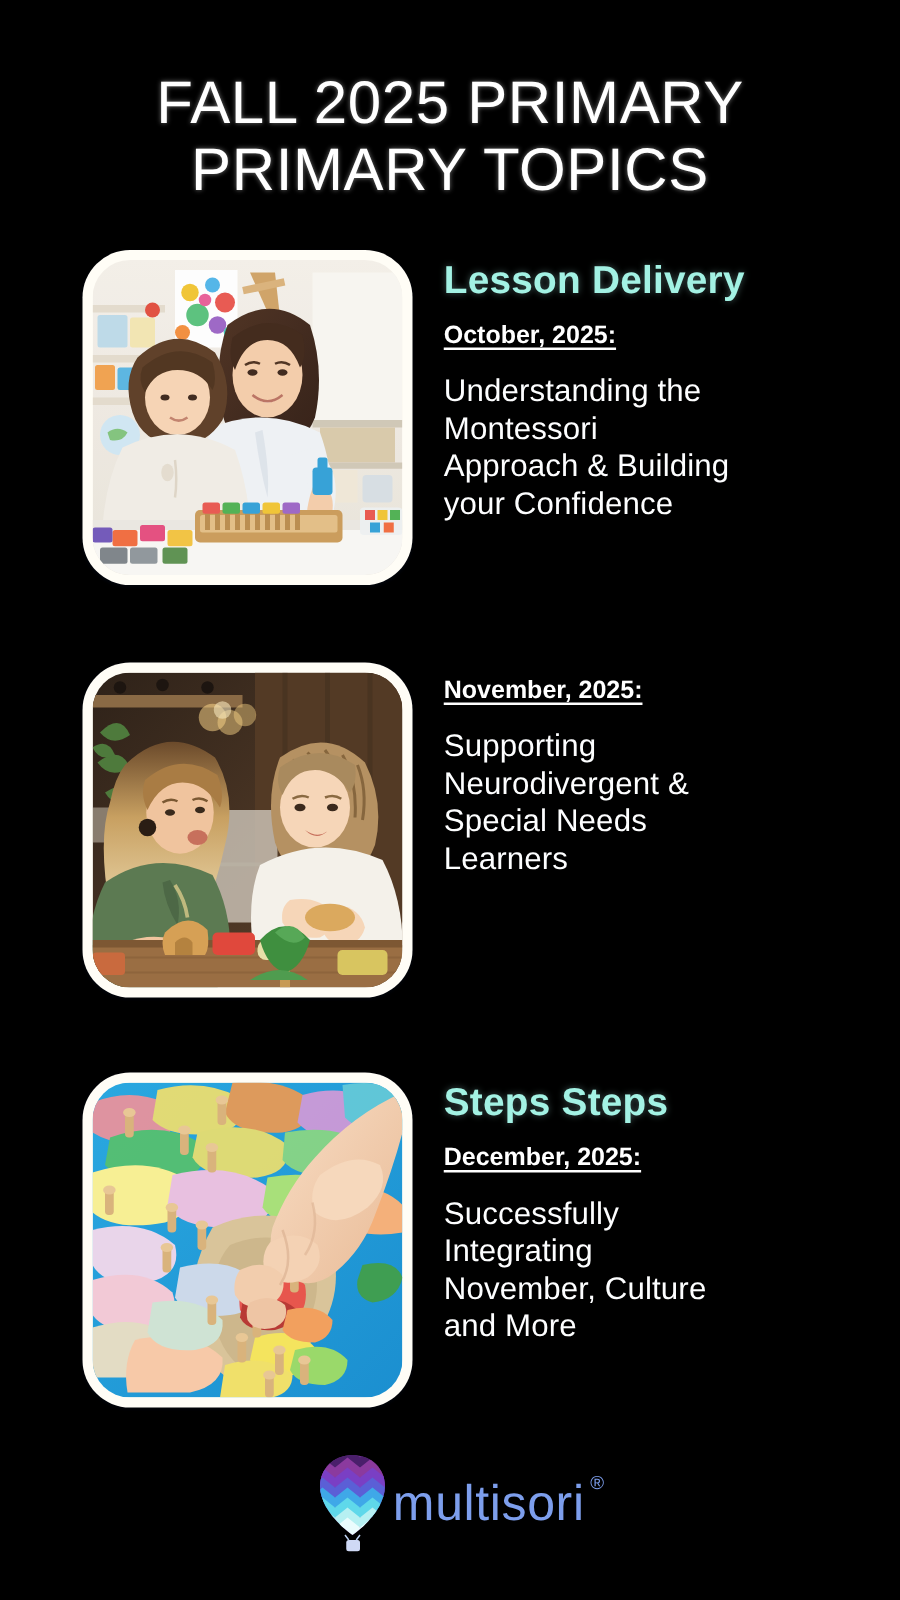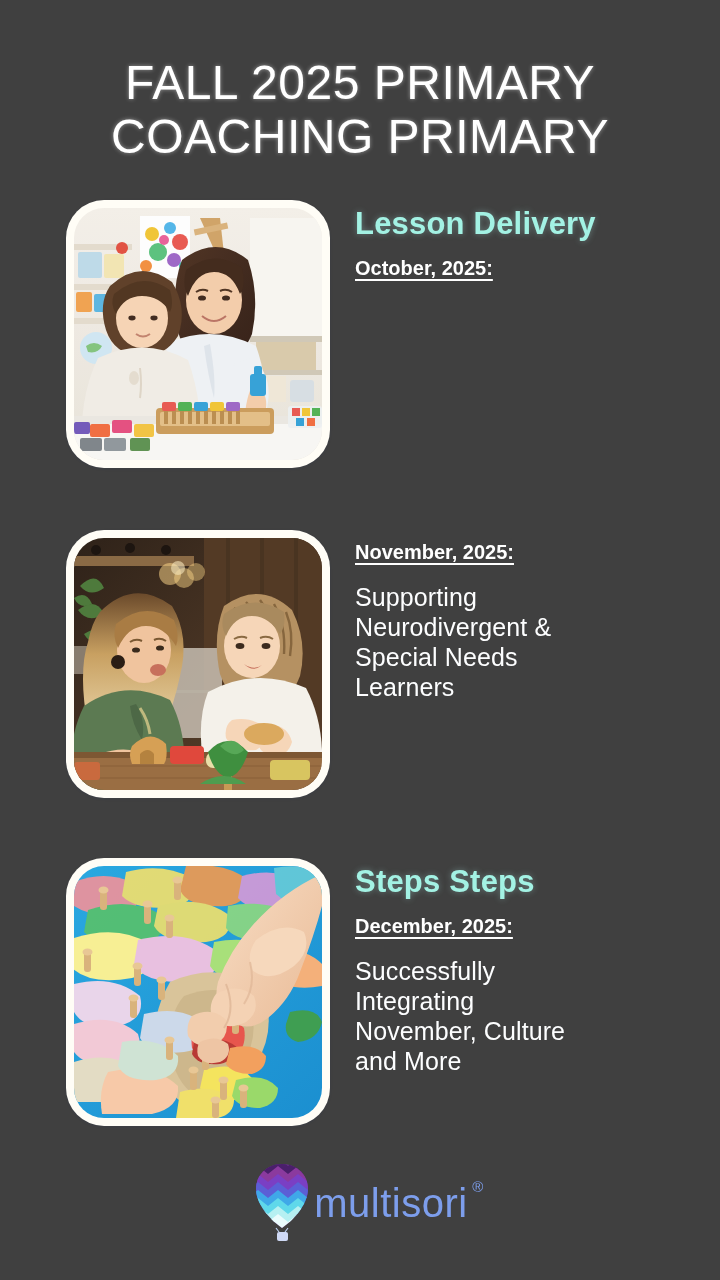"FALL 2025 PRIMARY" .poster { background: #404040 -> #000000 }
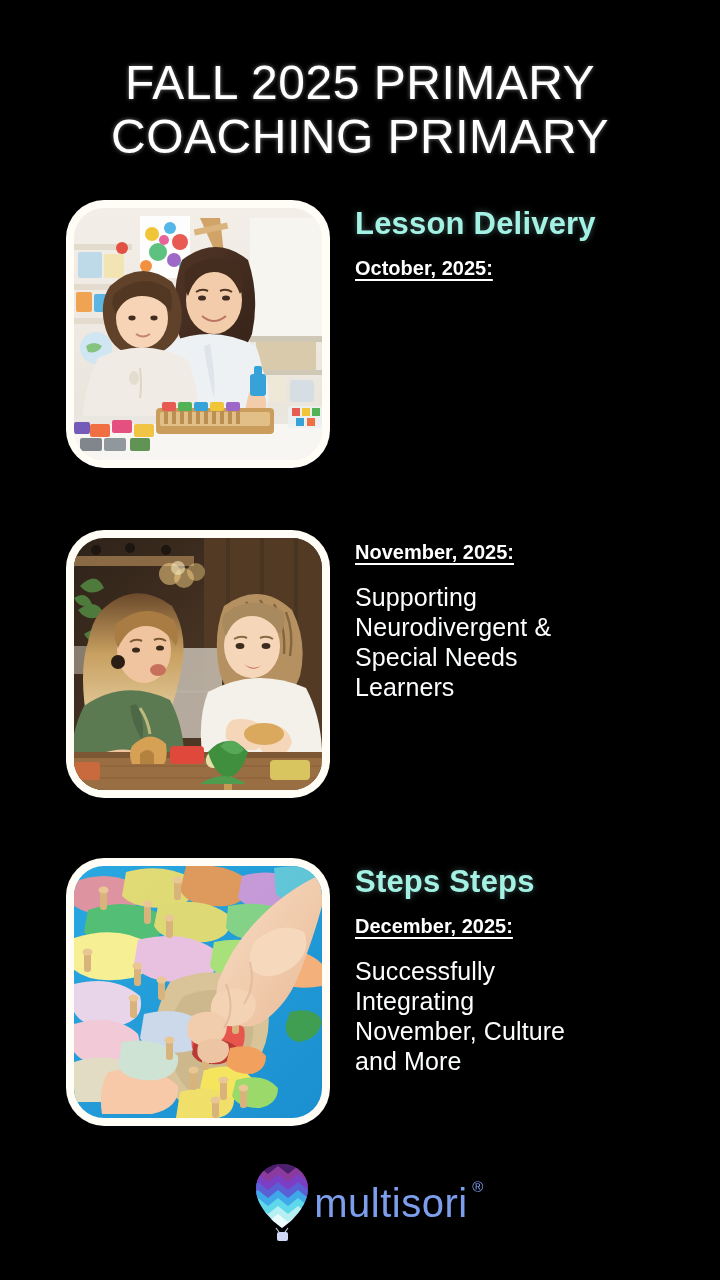"COACHING PRIMARY" span.title-line { text: COACHING PRIMARY -> PRIMARY TOPICS }
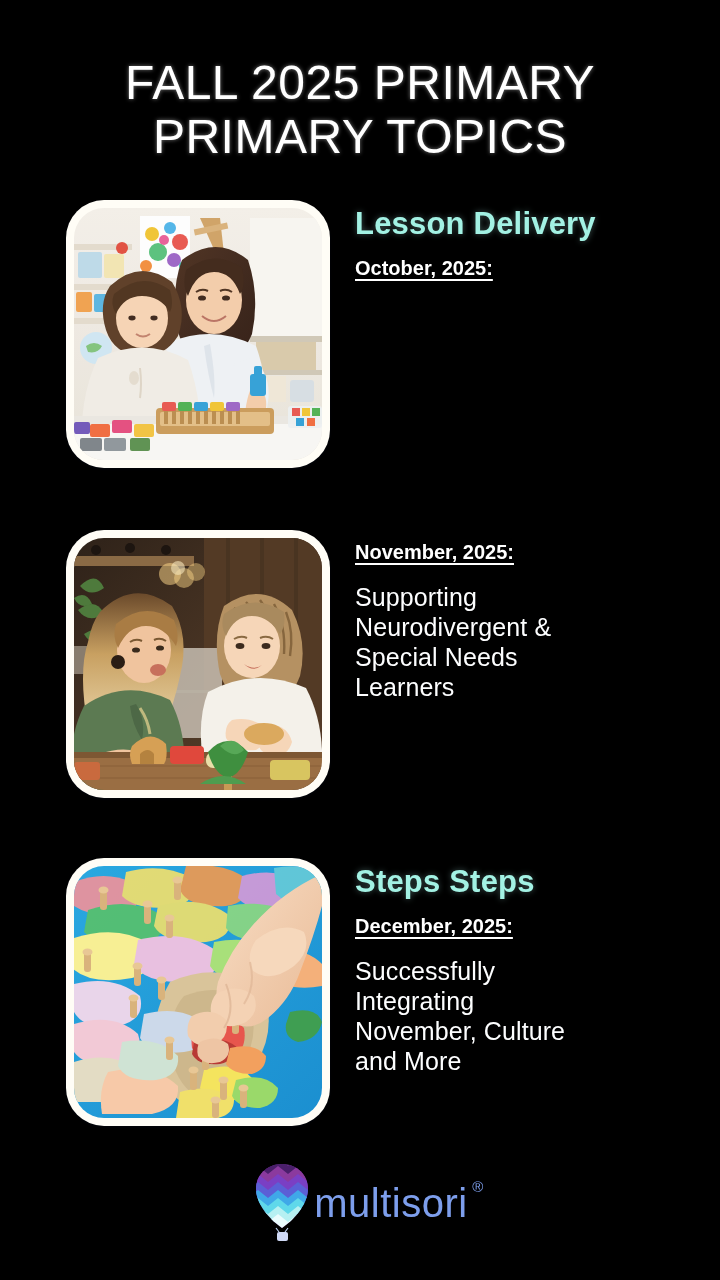"Understanding the" div.topic-desc { html: none -> <div>Understanding the Montessori Approach &amp; Building your Confidence</div> }
